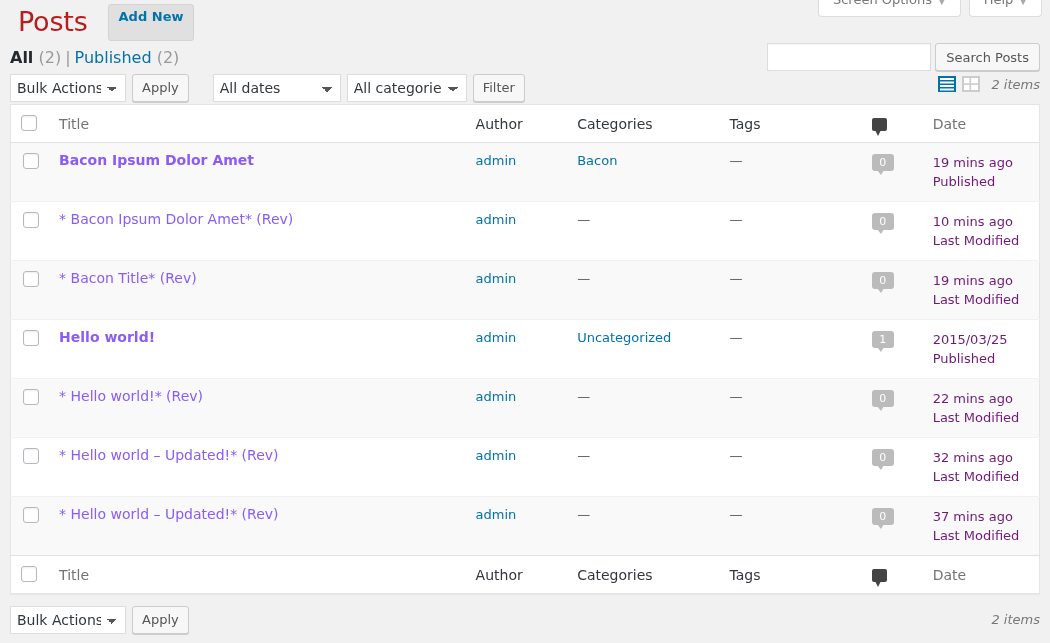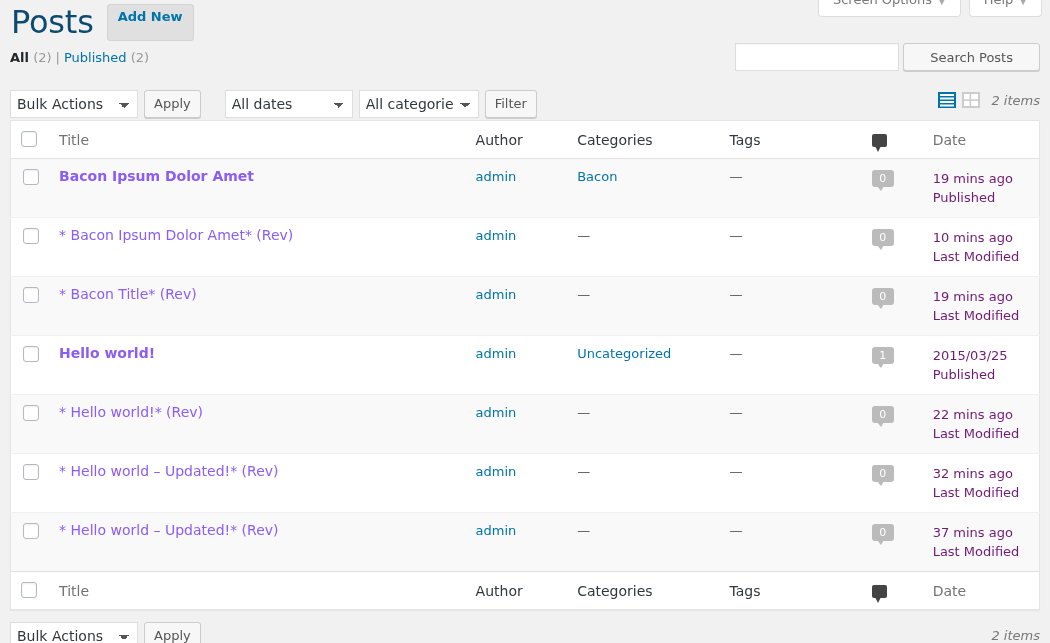"Posts" h1.page-title { color: #0c4a6e -> #b91c1c; font-size: 32px -> 27px; margin: 1px -> 8px }
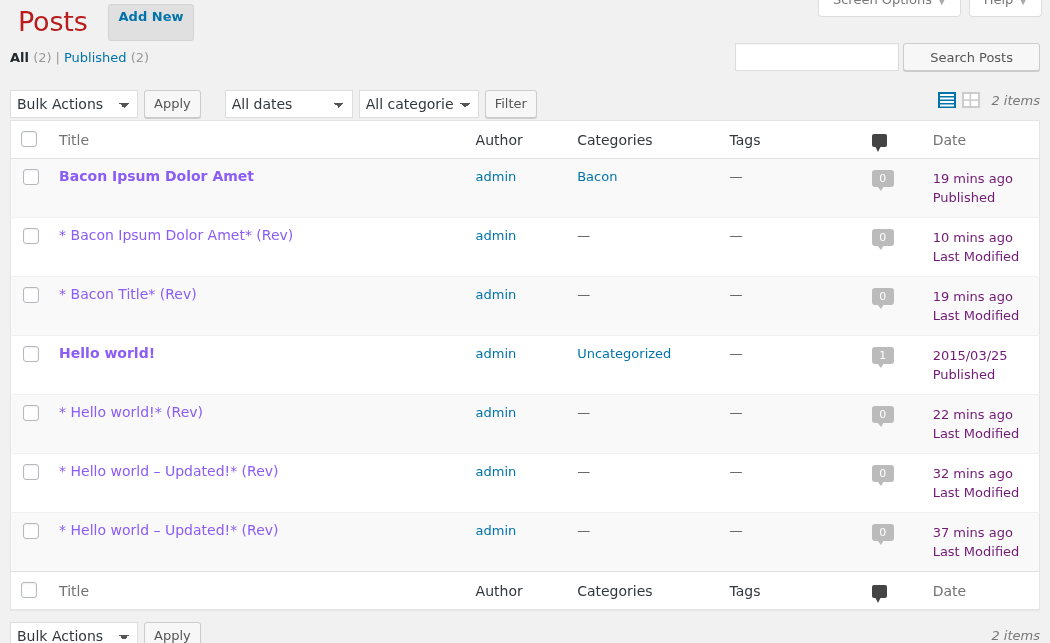"All (2) | Published (2)" .subsubsub { font-size: 13px -> 16px; margin: 8px 0 20px 0 -> 8px 0 4px 0 }
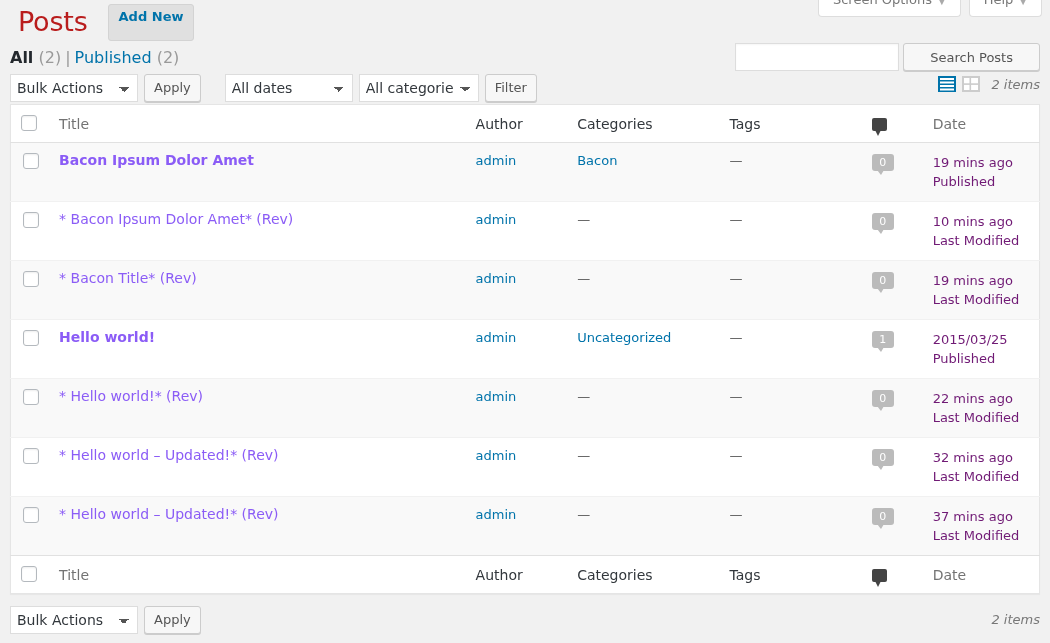"Search Posts" .search-submit { padding: 0 26px -> 0 10px }
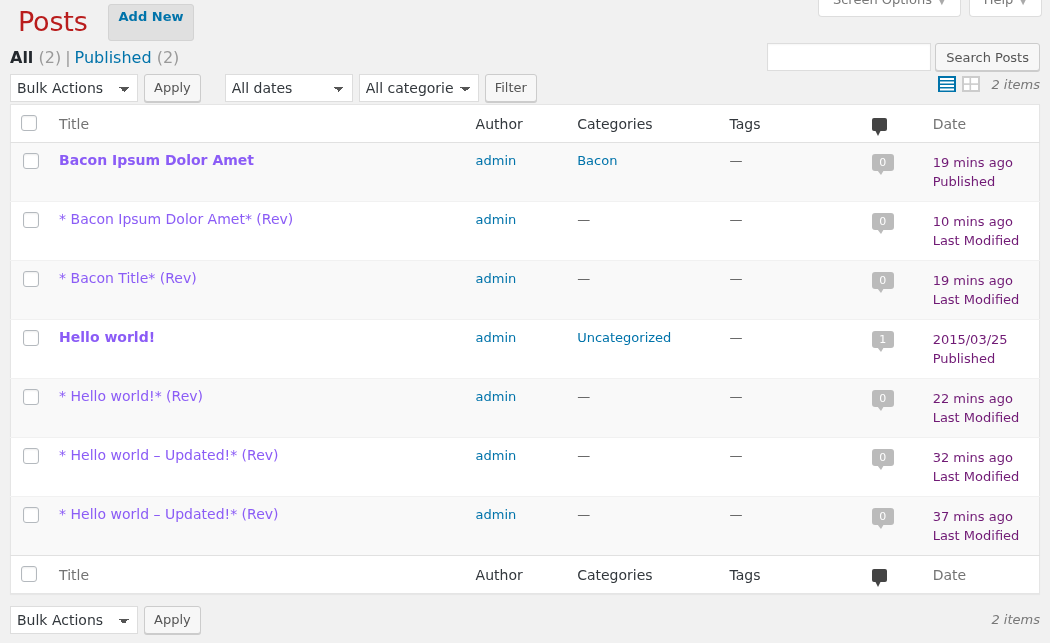"Bulk Actions" select.bulk-sel { width: 128px -> 116px }
